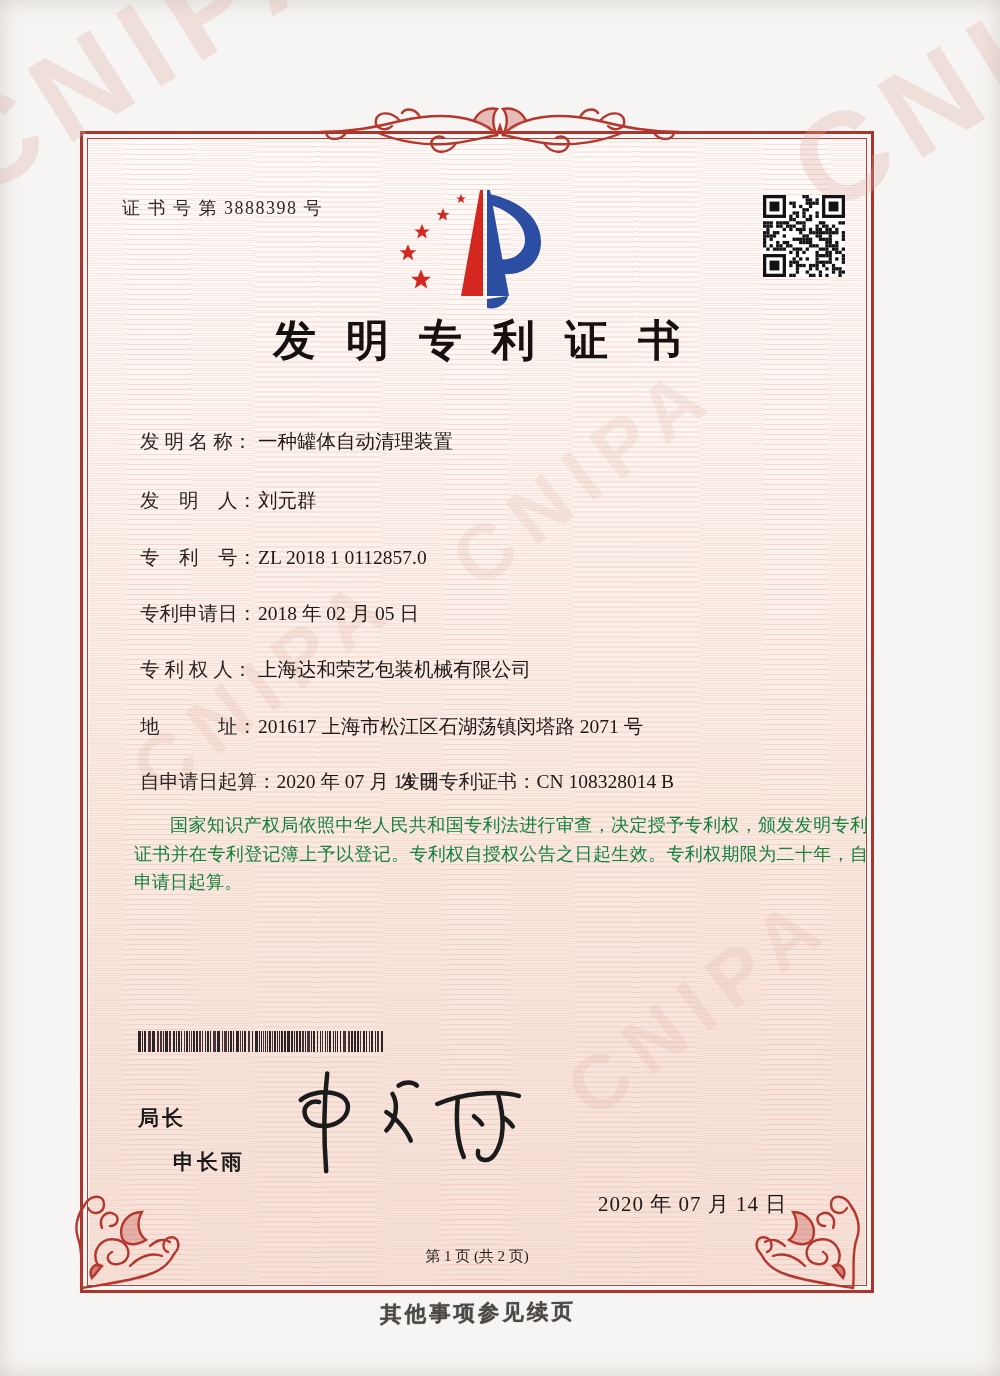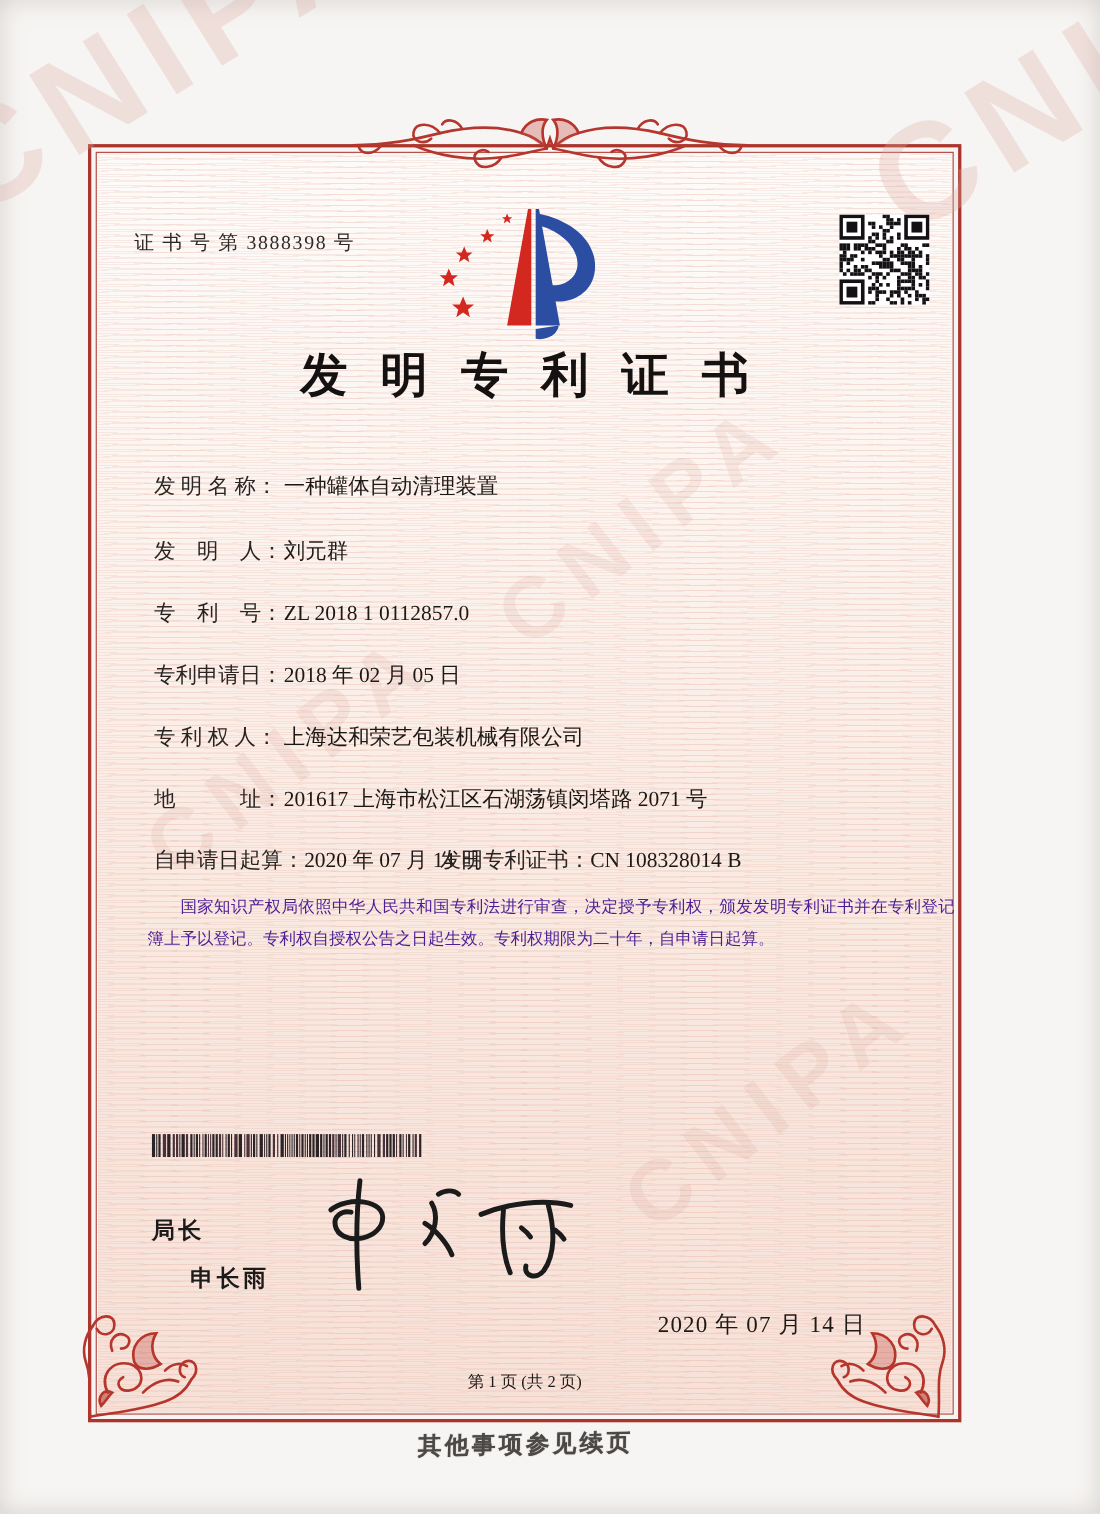"证 书 号 第 3888398" .cert-no { margin-top: 12px -> none }
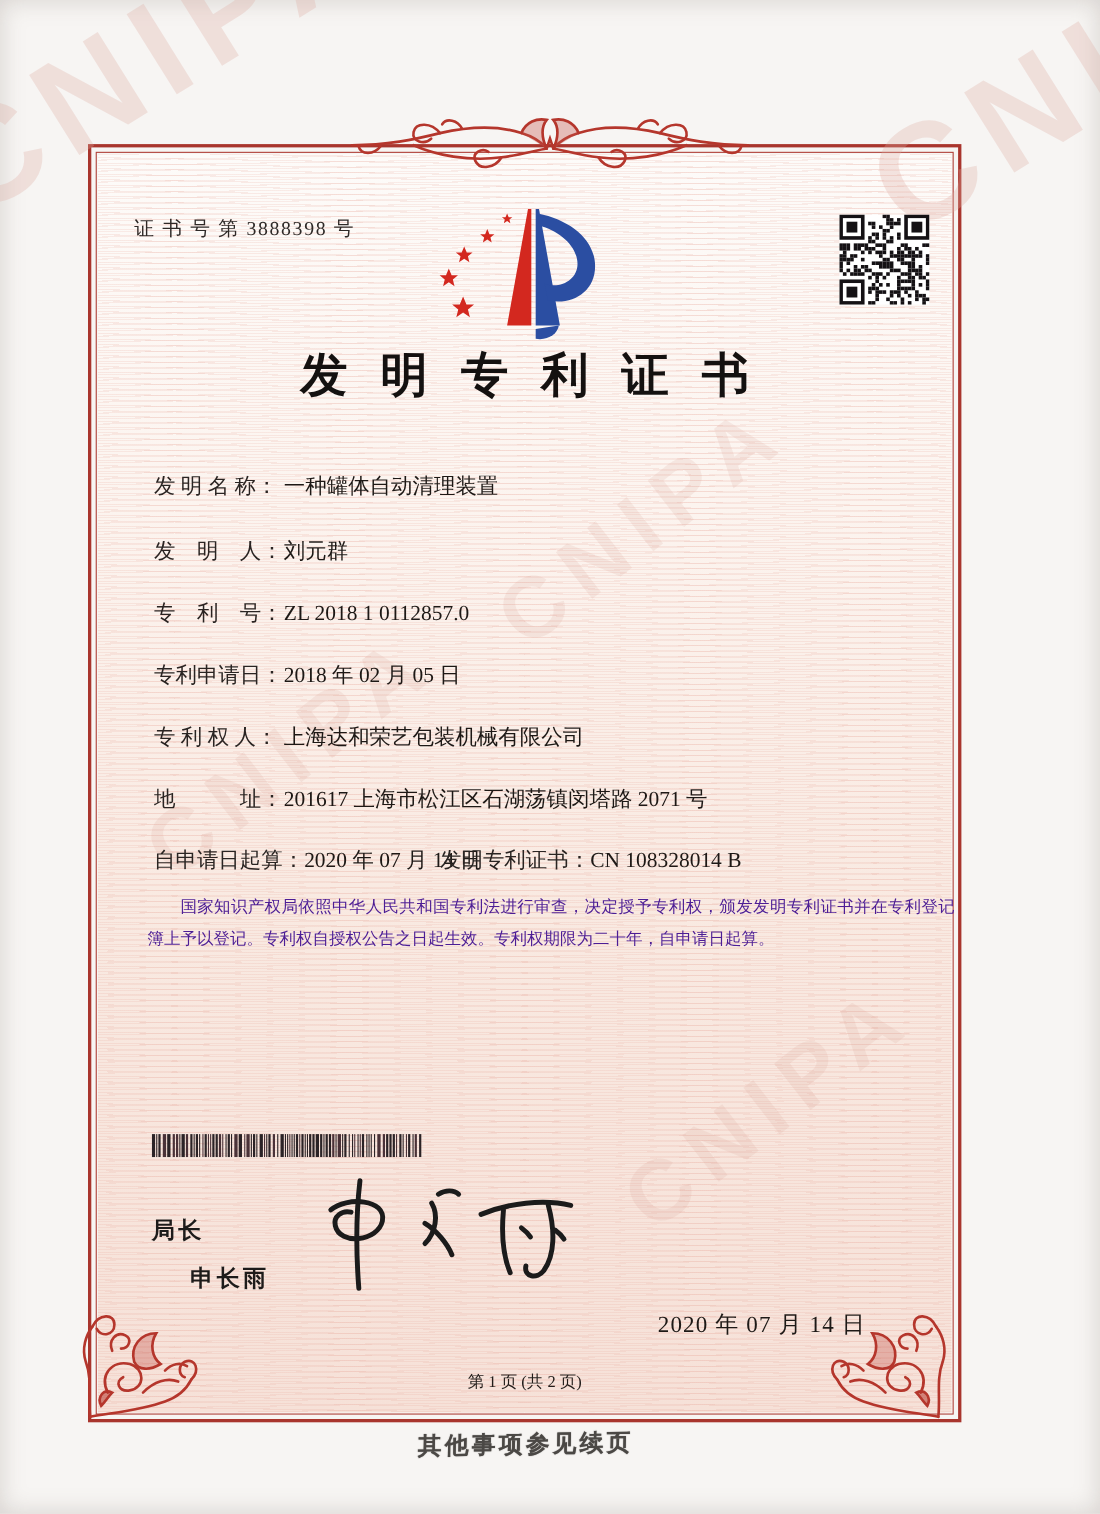"国家知识产权局依照中华人民共和国专利法进行审查，决定授予专利权，颁发发明专利证书" .paras { color: #4c1d95 -> #15803d; font-size: 15px -> 18px }
